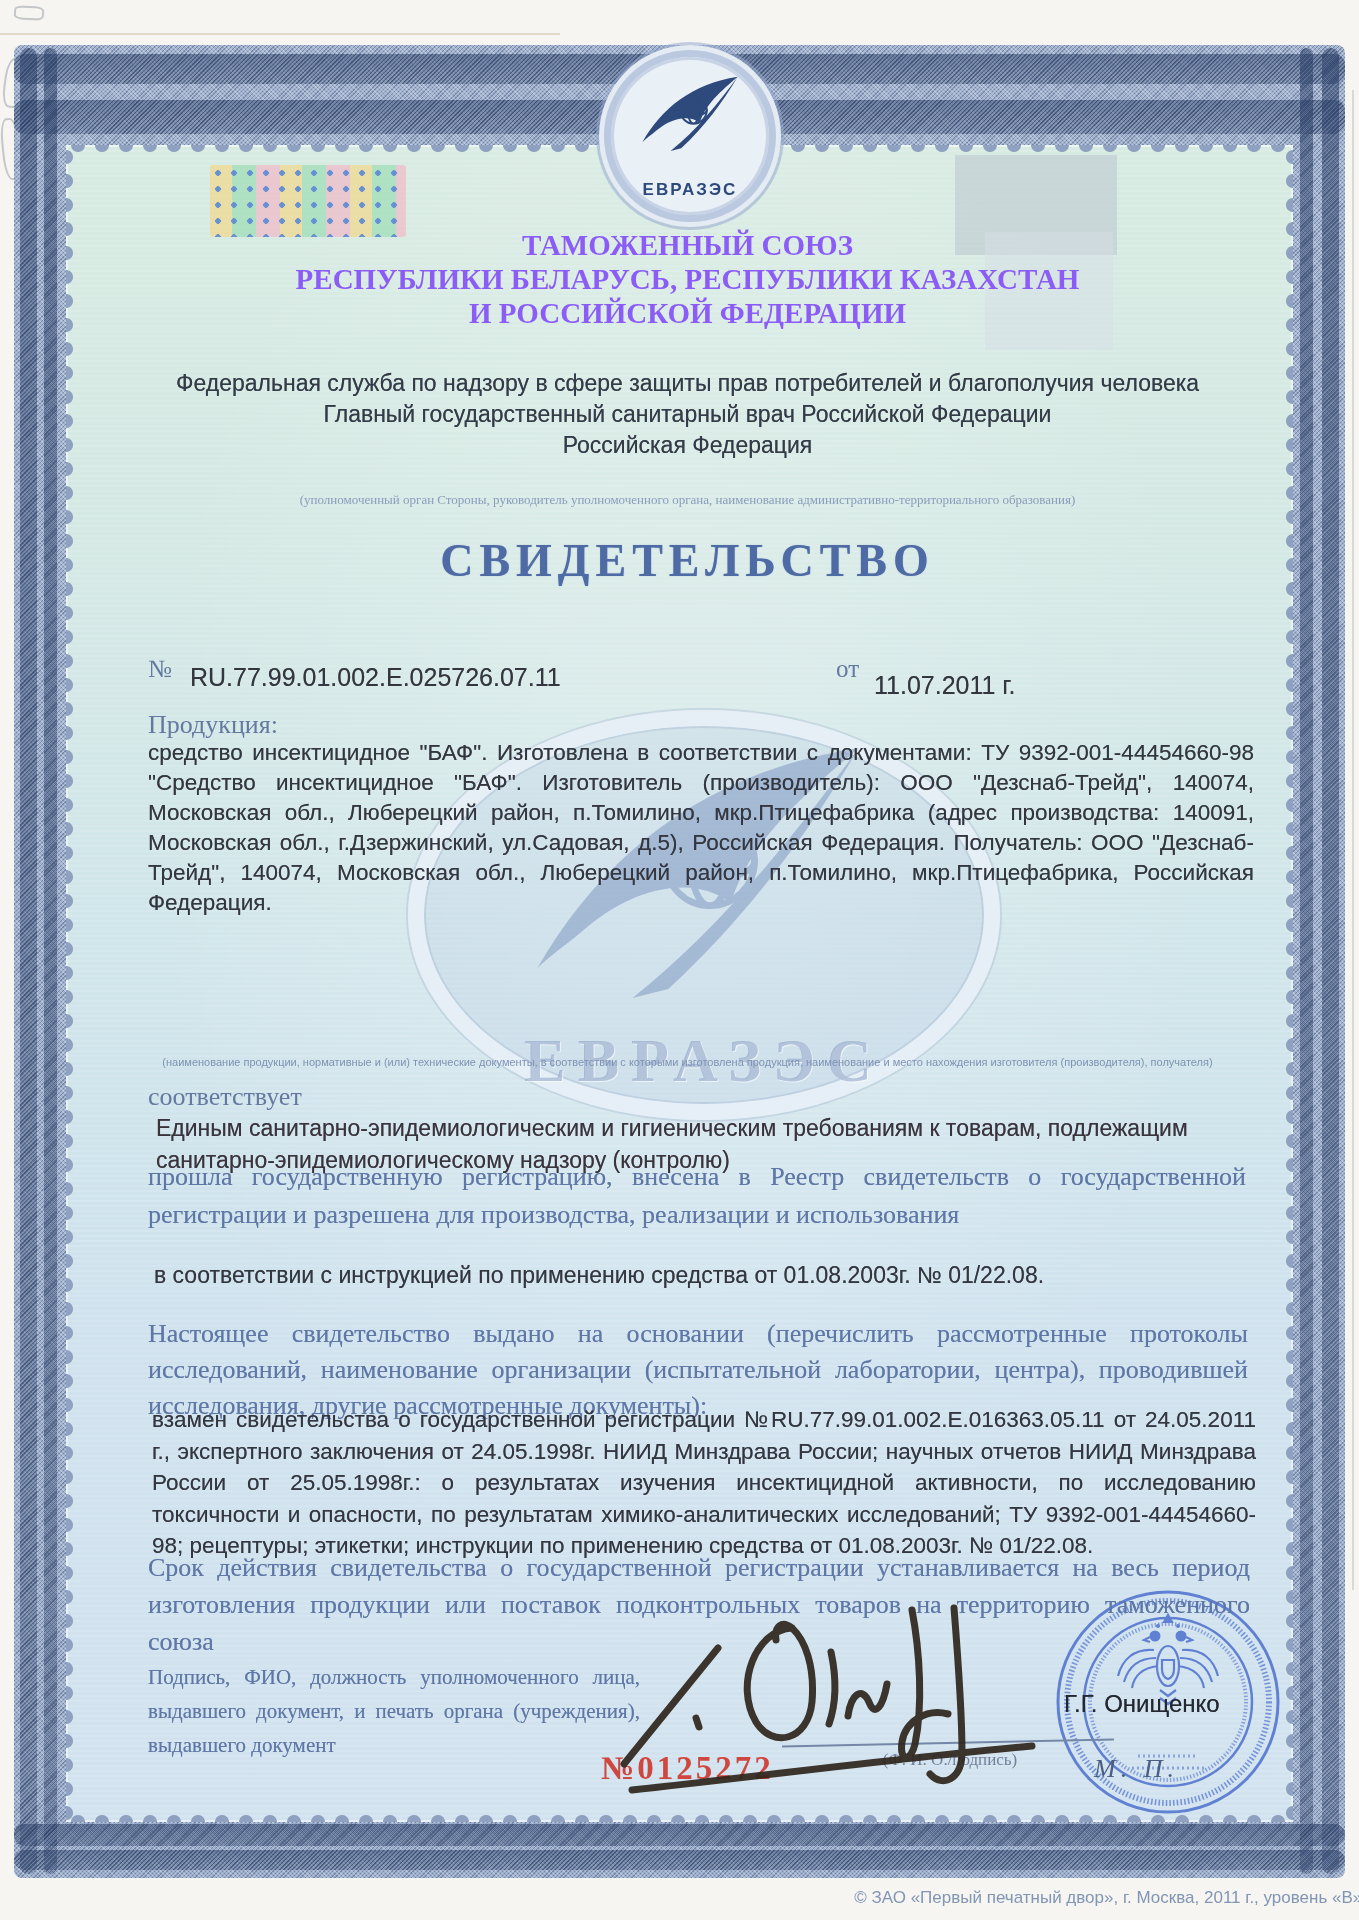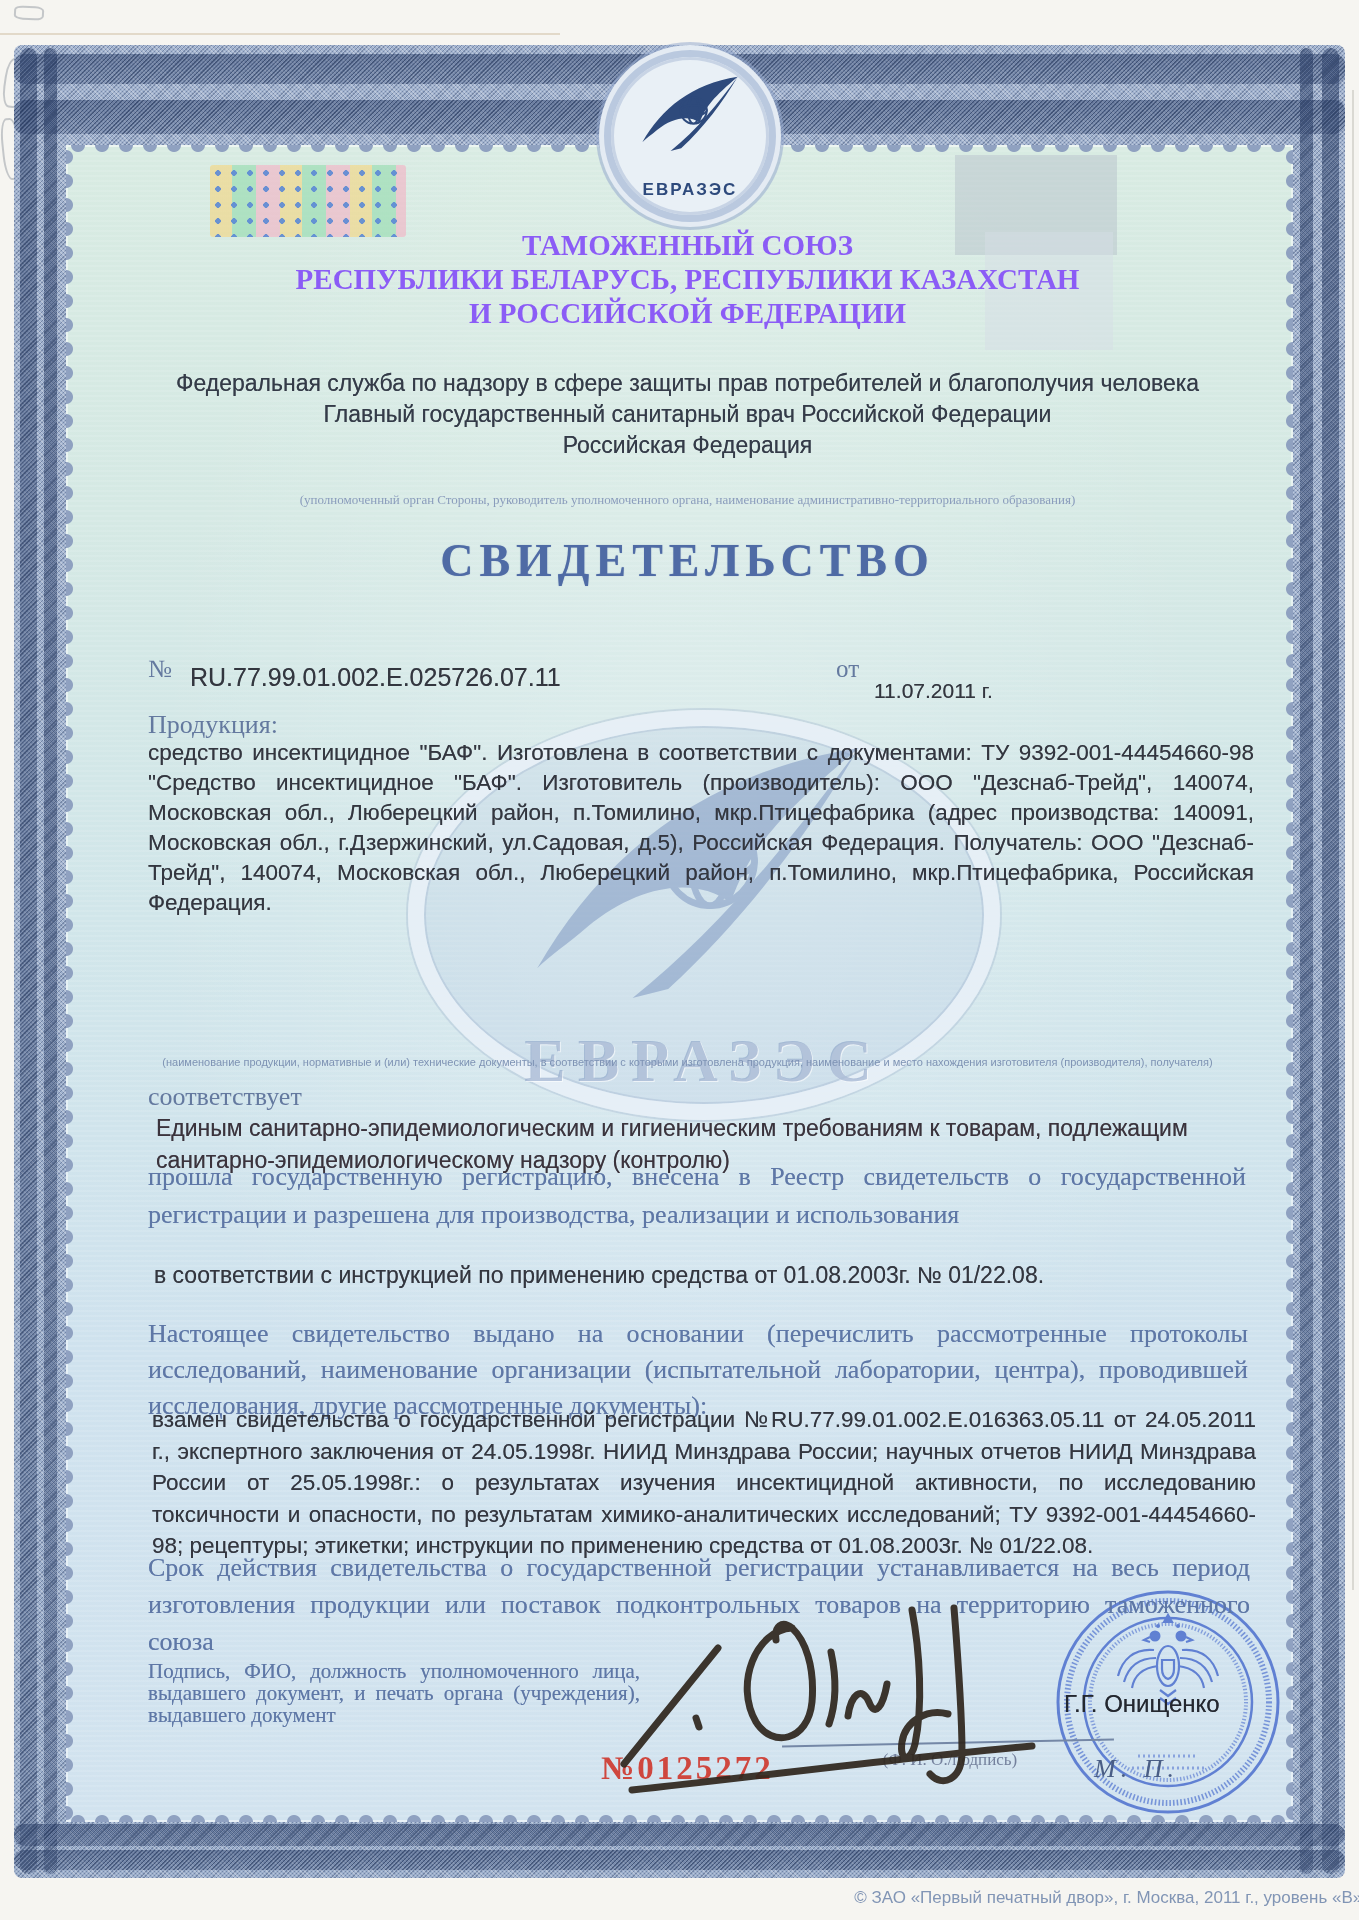"11.07.2011 г." span.dark { font-size: 21px -> 25px; top: 24px -> 16px }
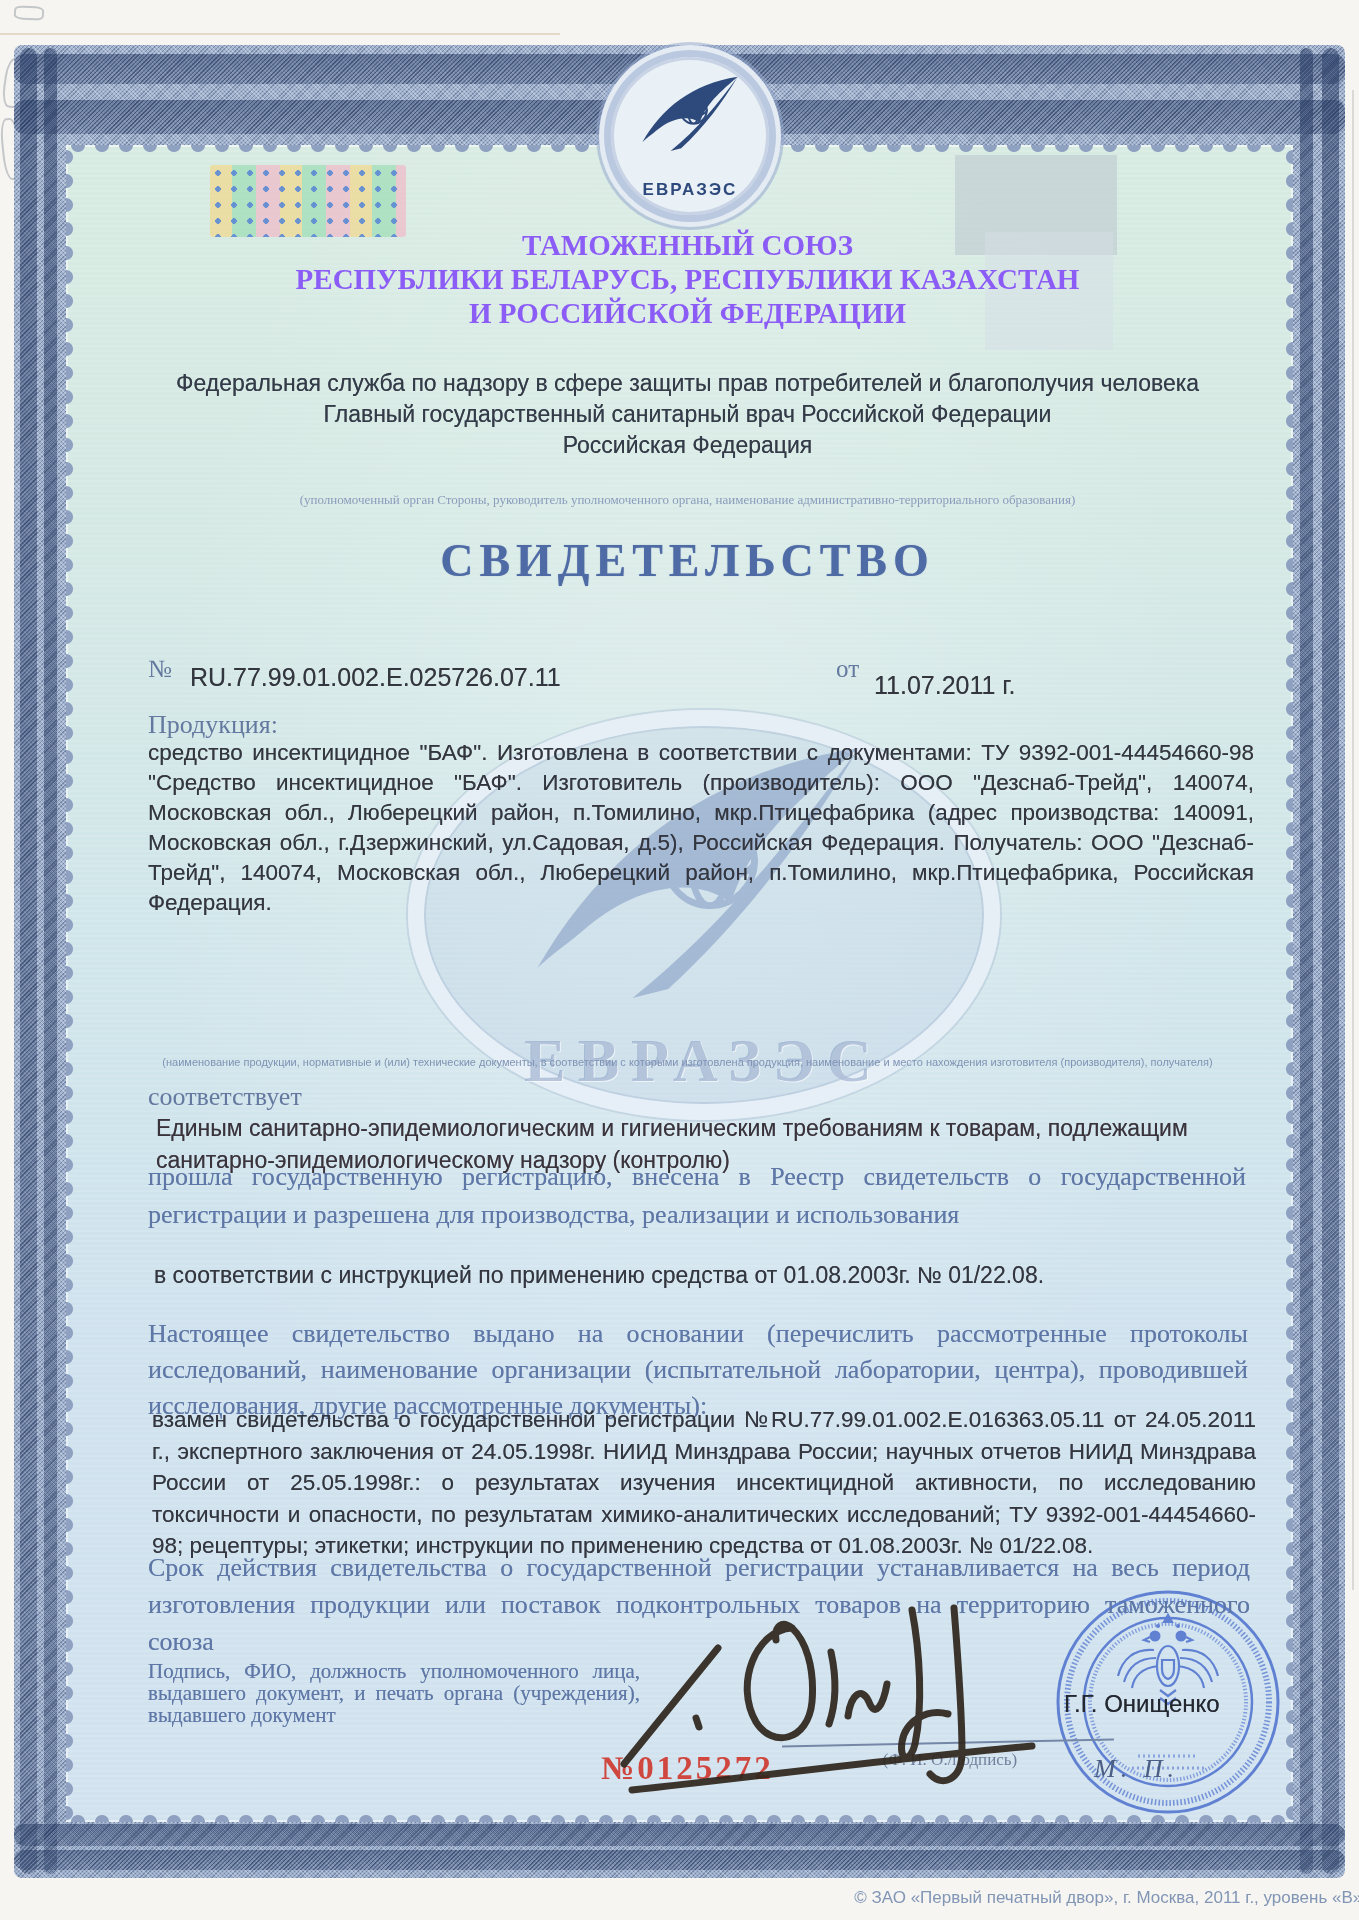"Подпись, ФИО, должность уполномоченного" div.abs { line-height: 22px -> 34px }
